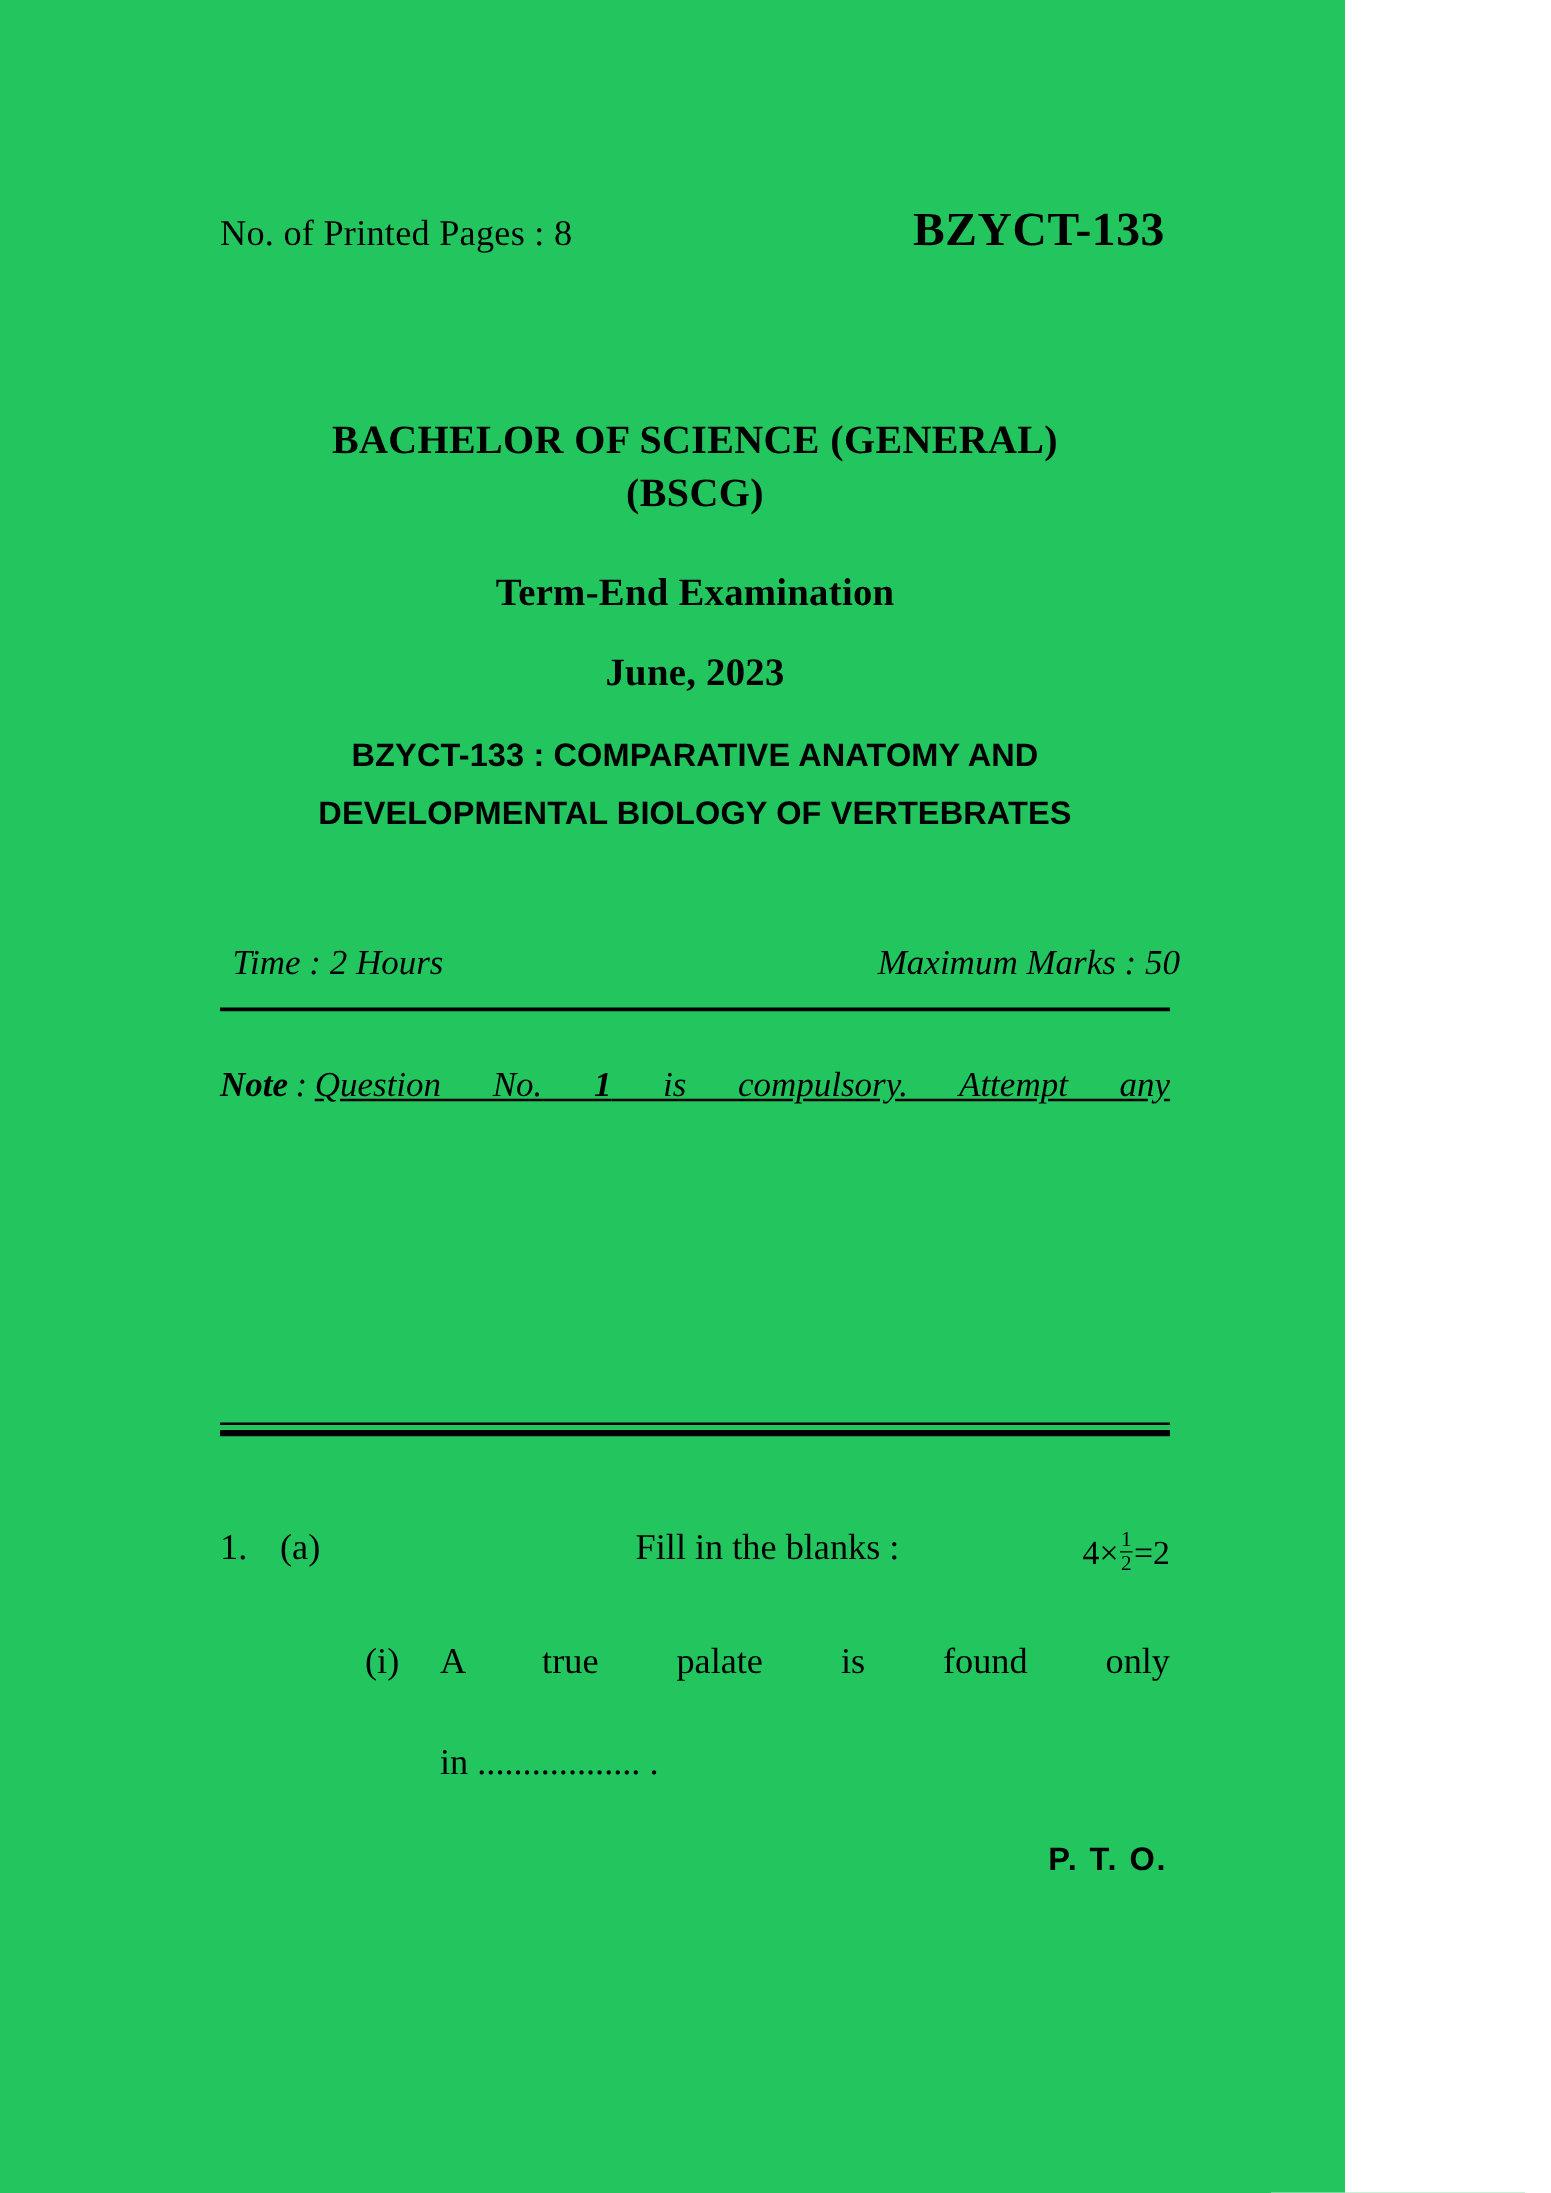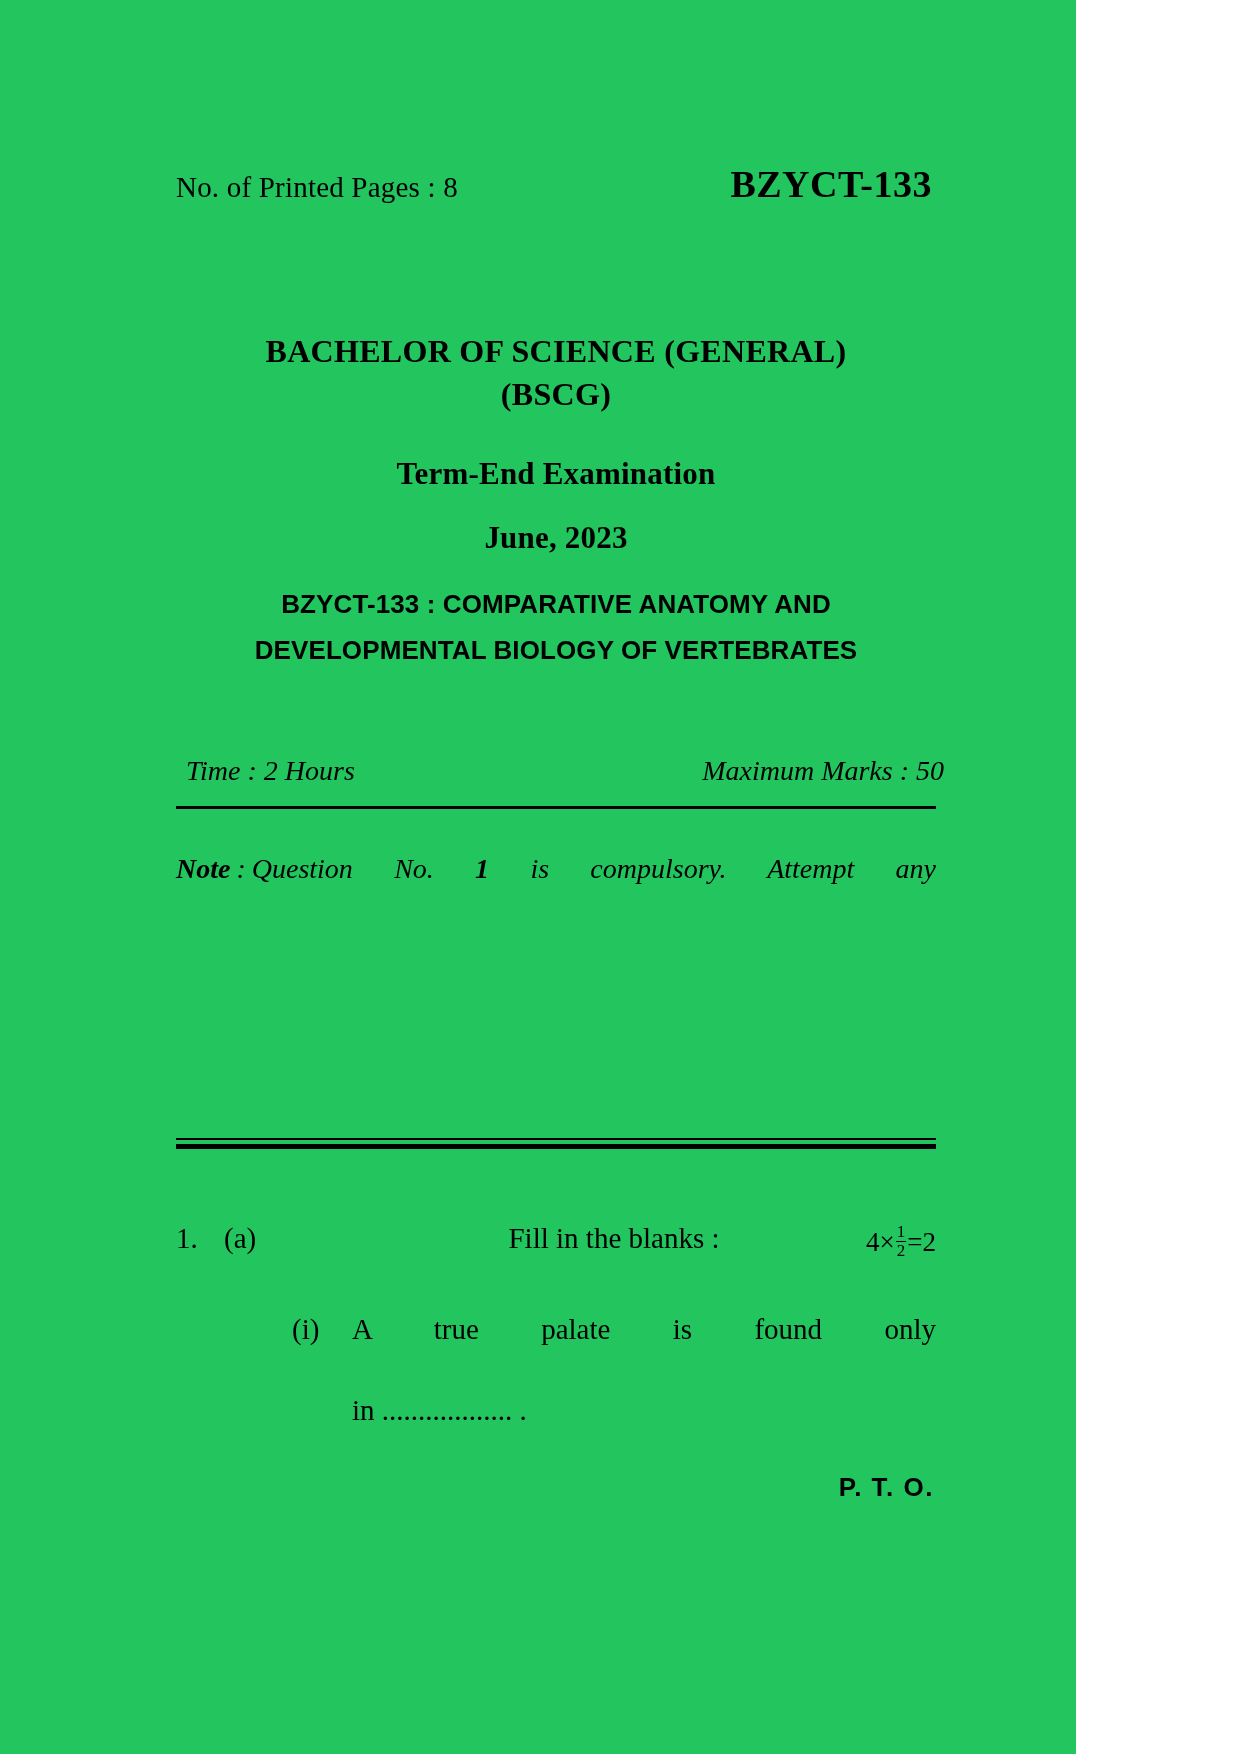"Question No. 1 is compulsory." .note-body { text-decoration: none -> underline }
